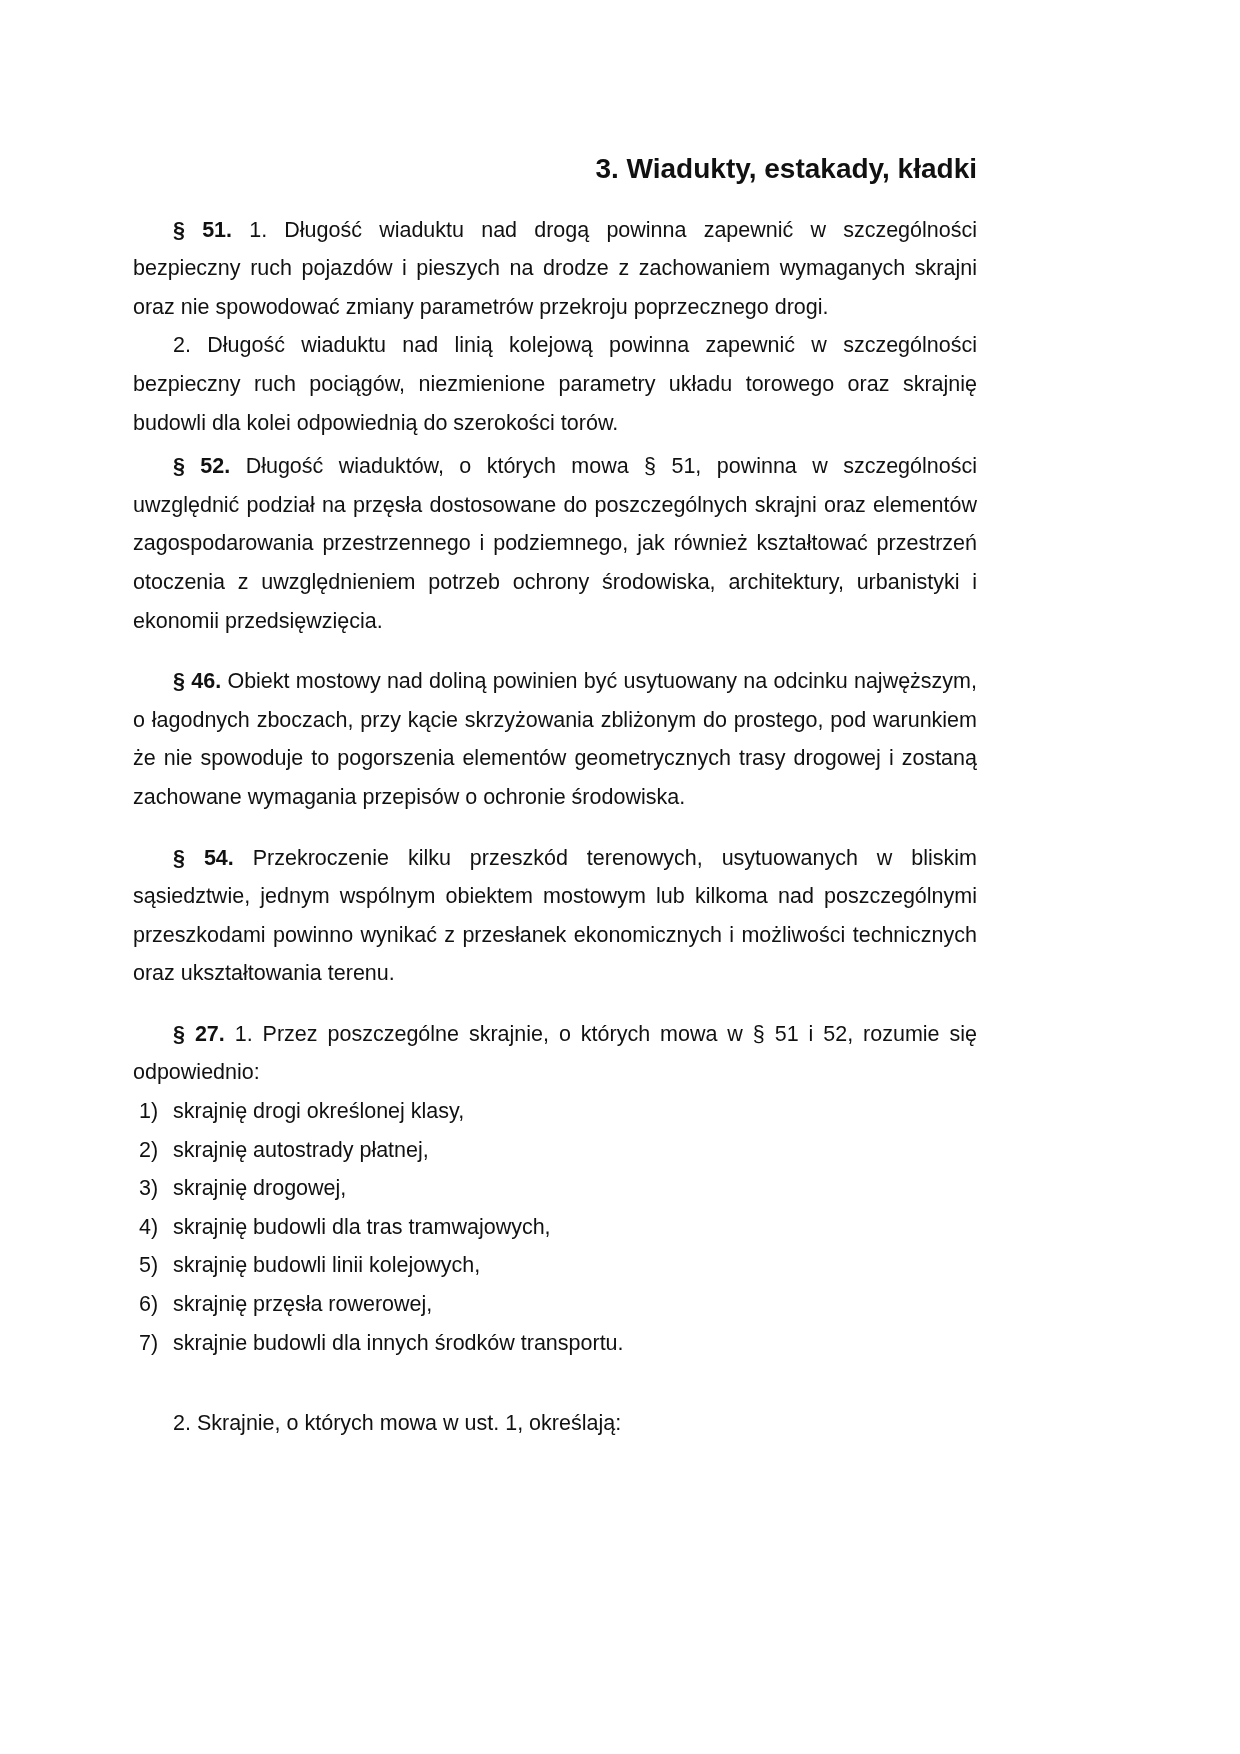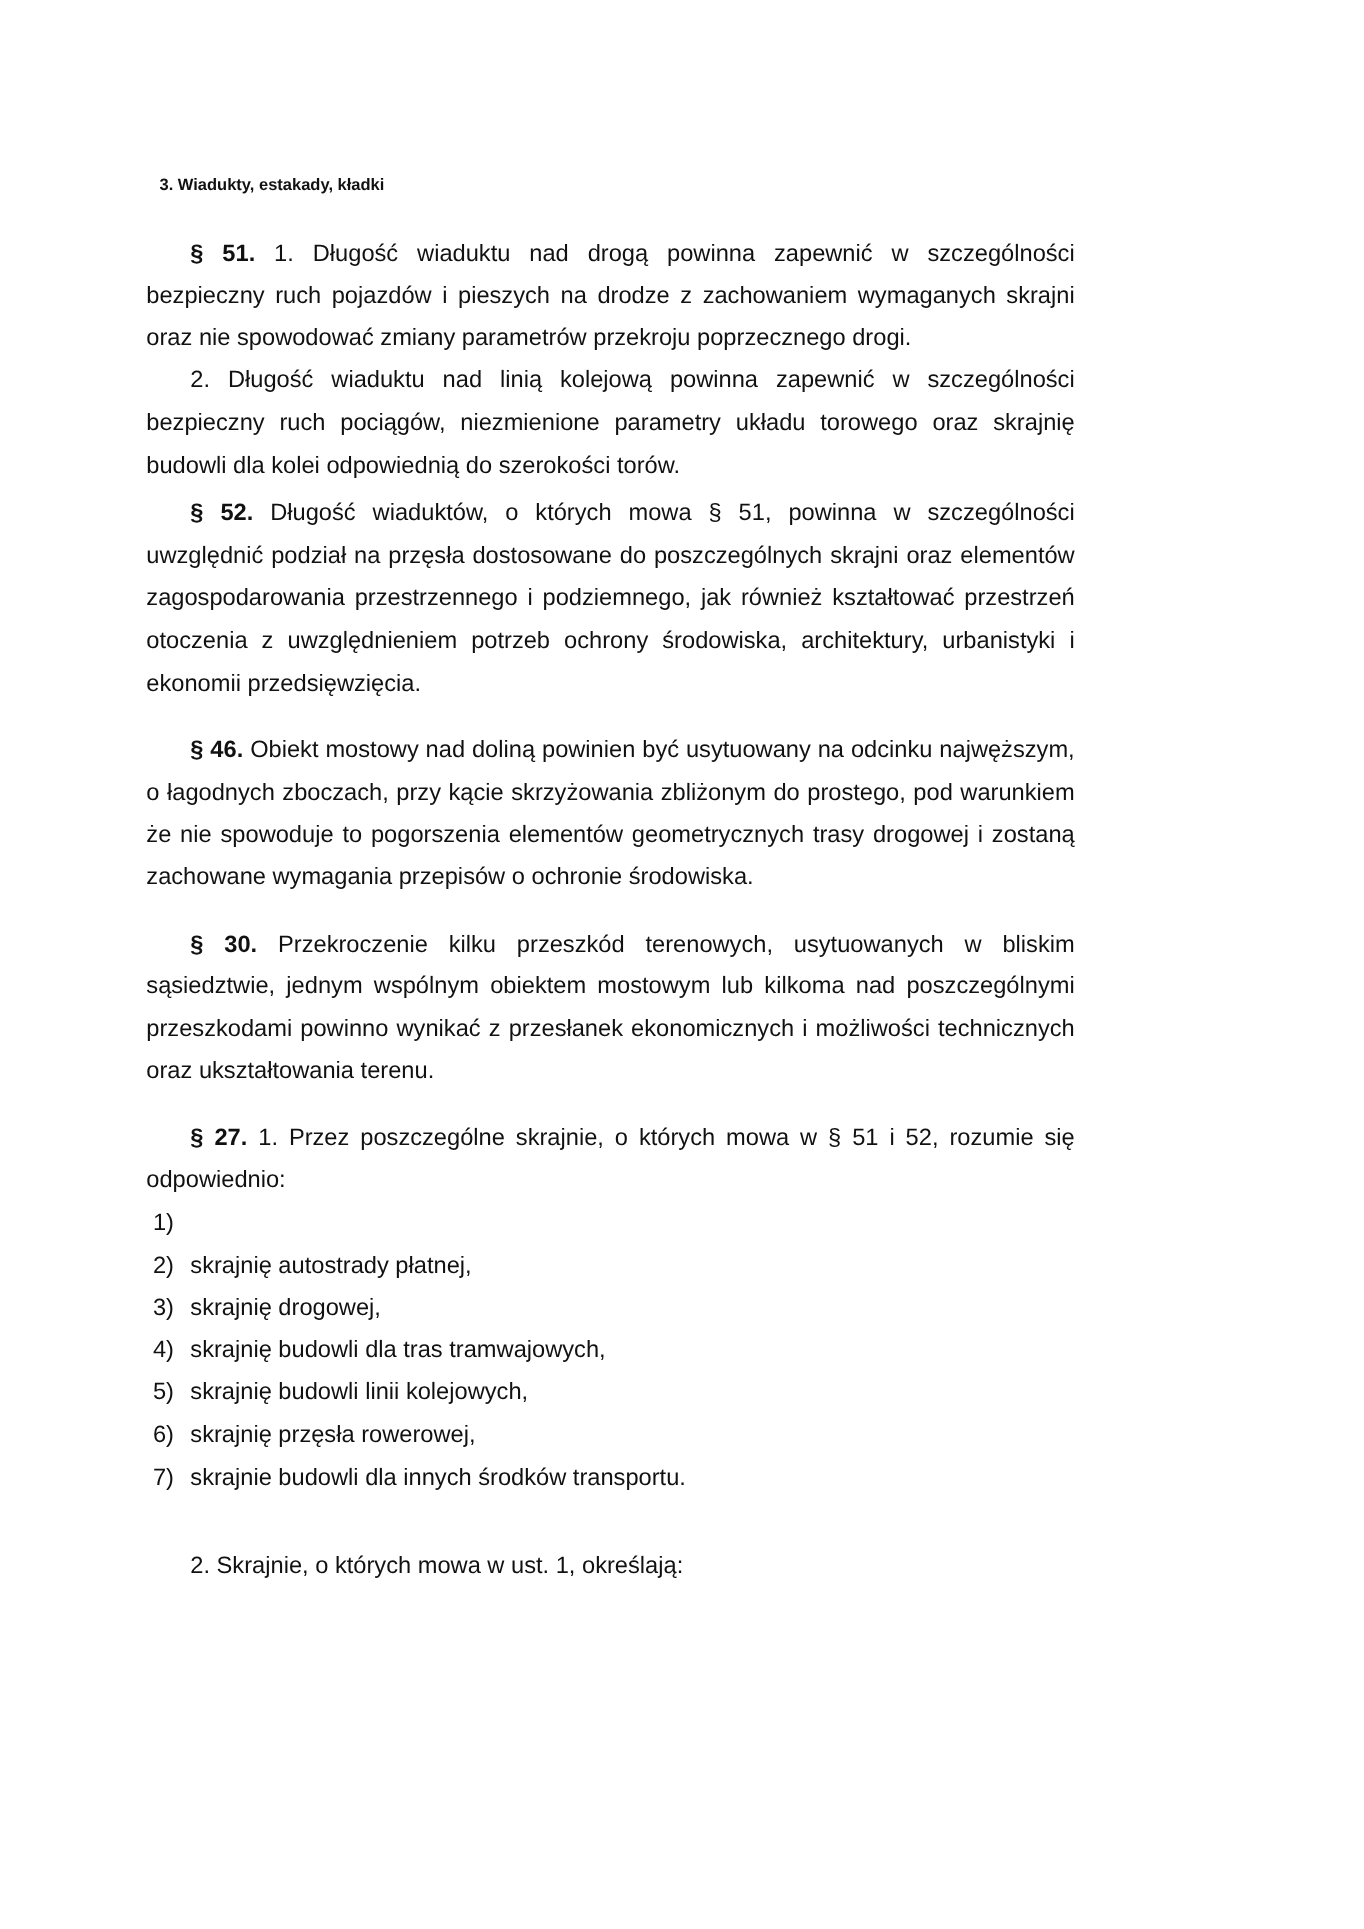"3. Wiadukty, estakady, kładki" .title { font-size: 15px -> 28px; text-align: left -> right }
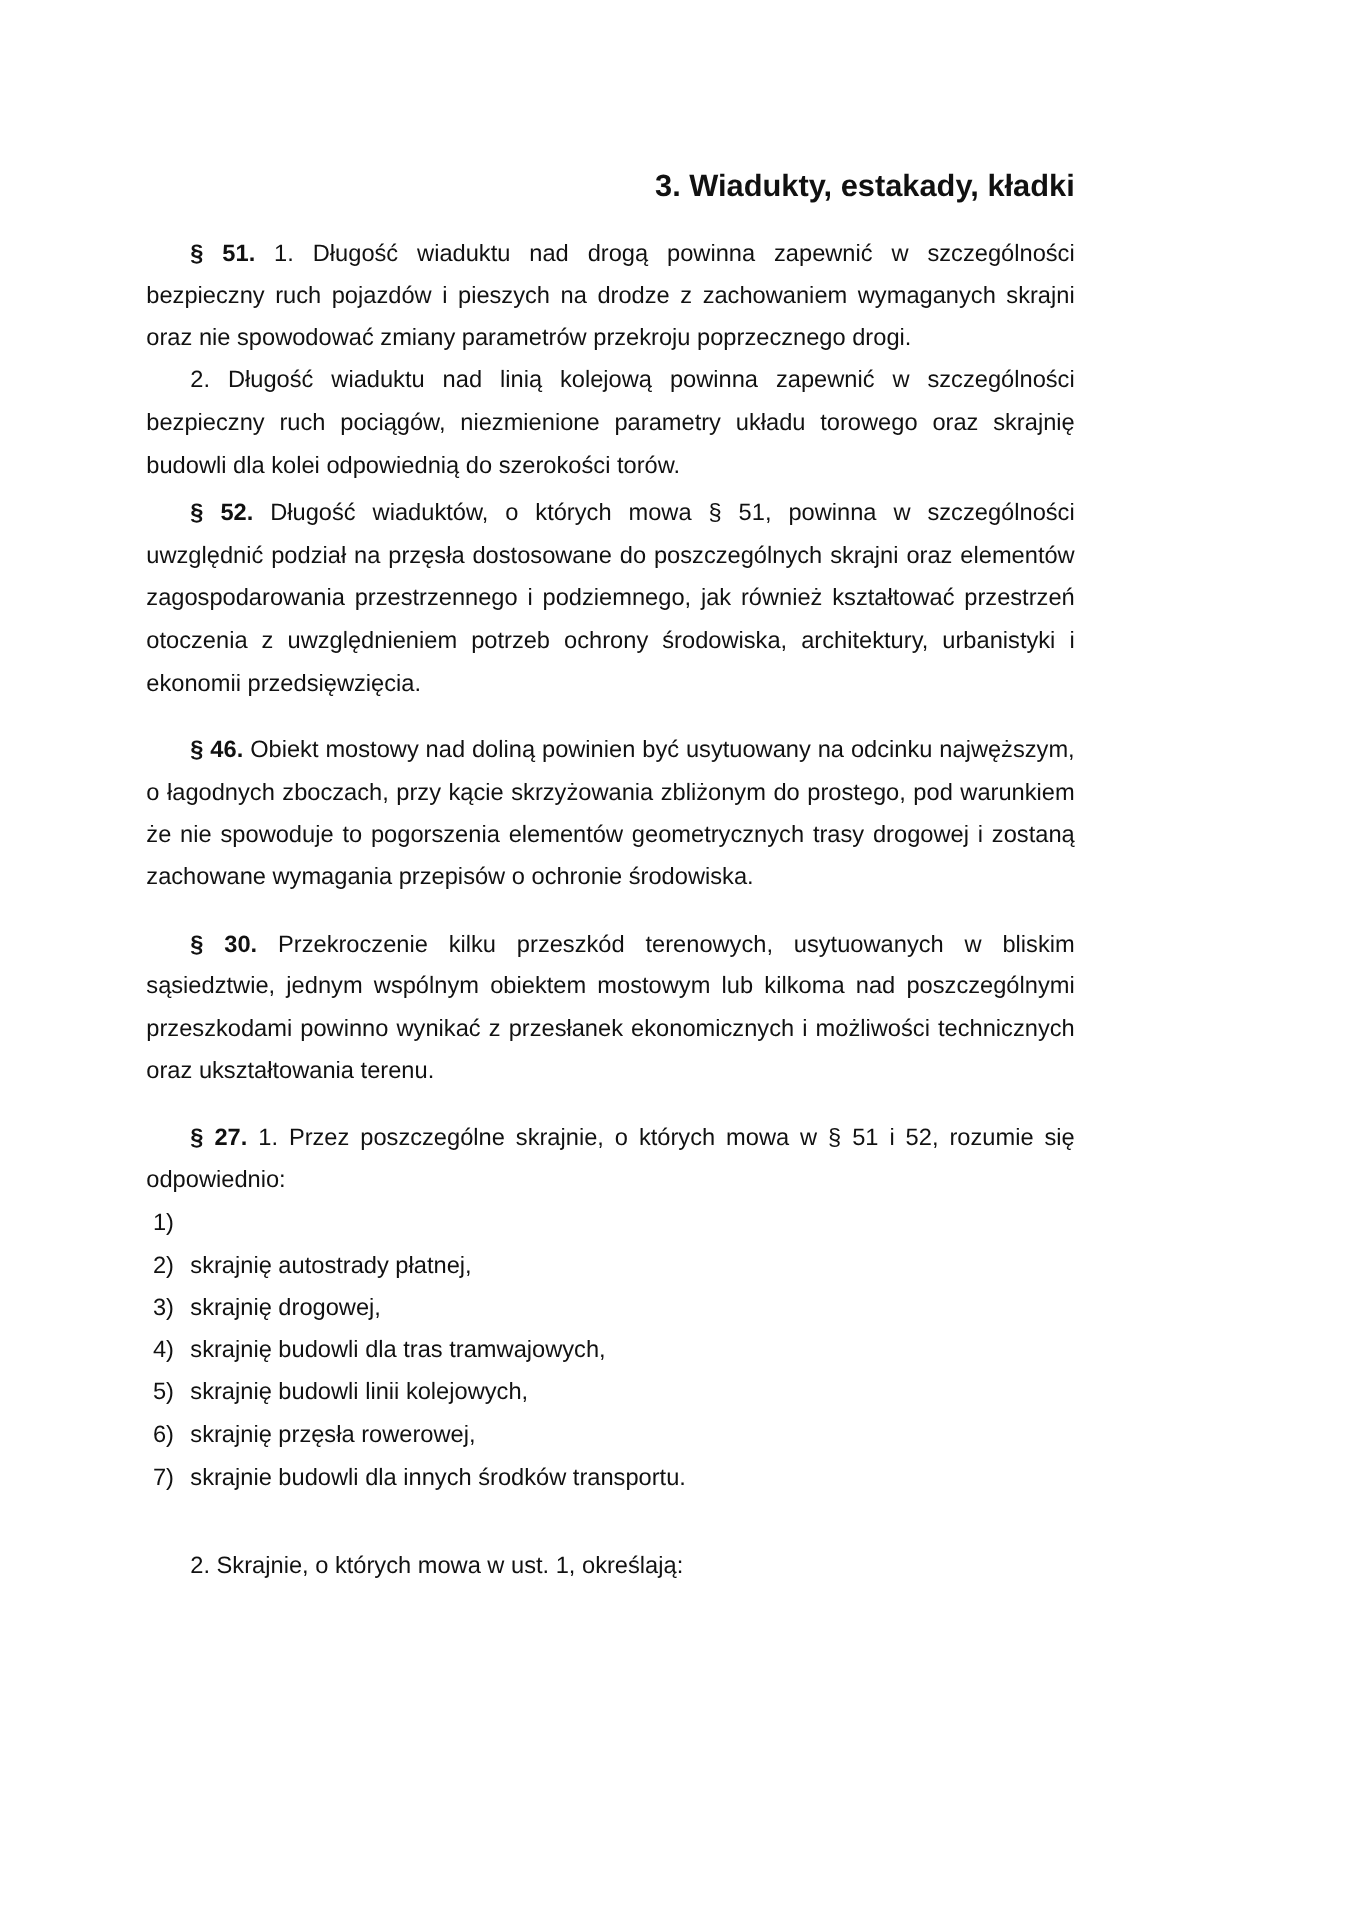"§ 30." span.sec { text: 30 -> 54 }
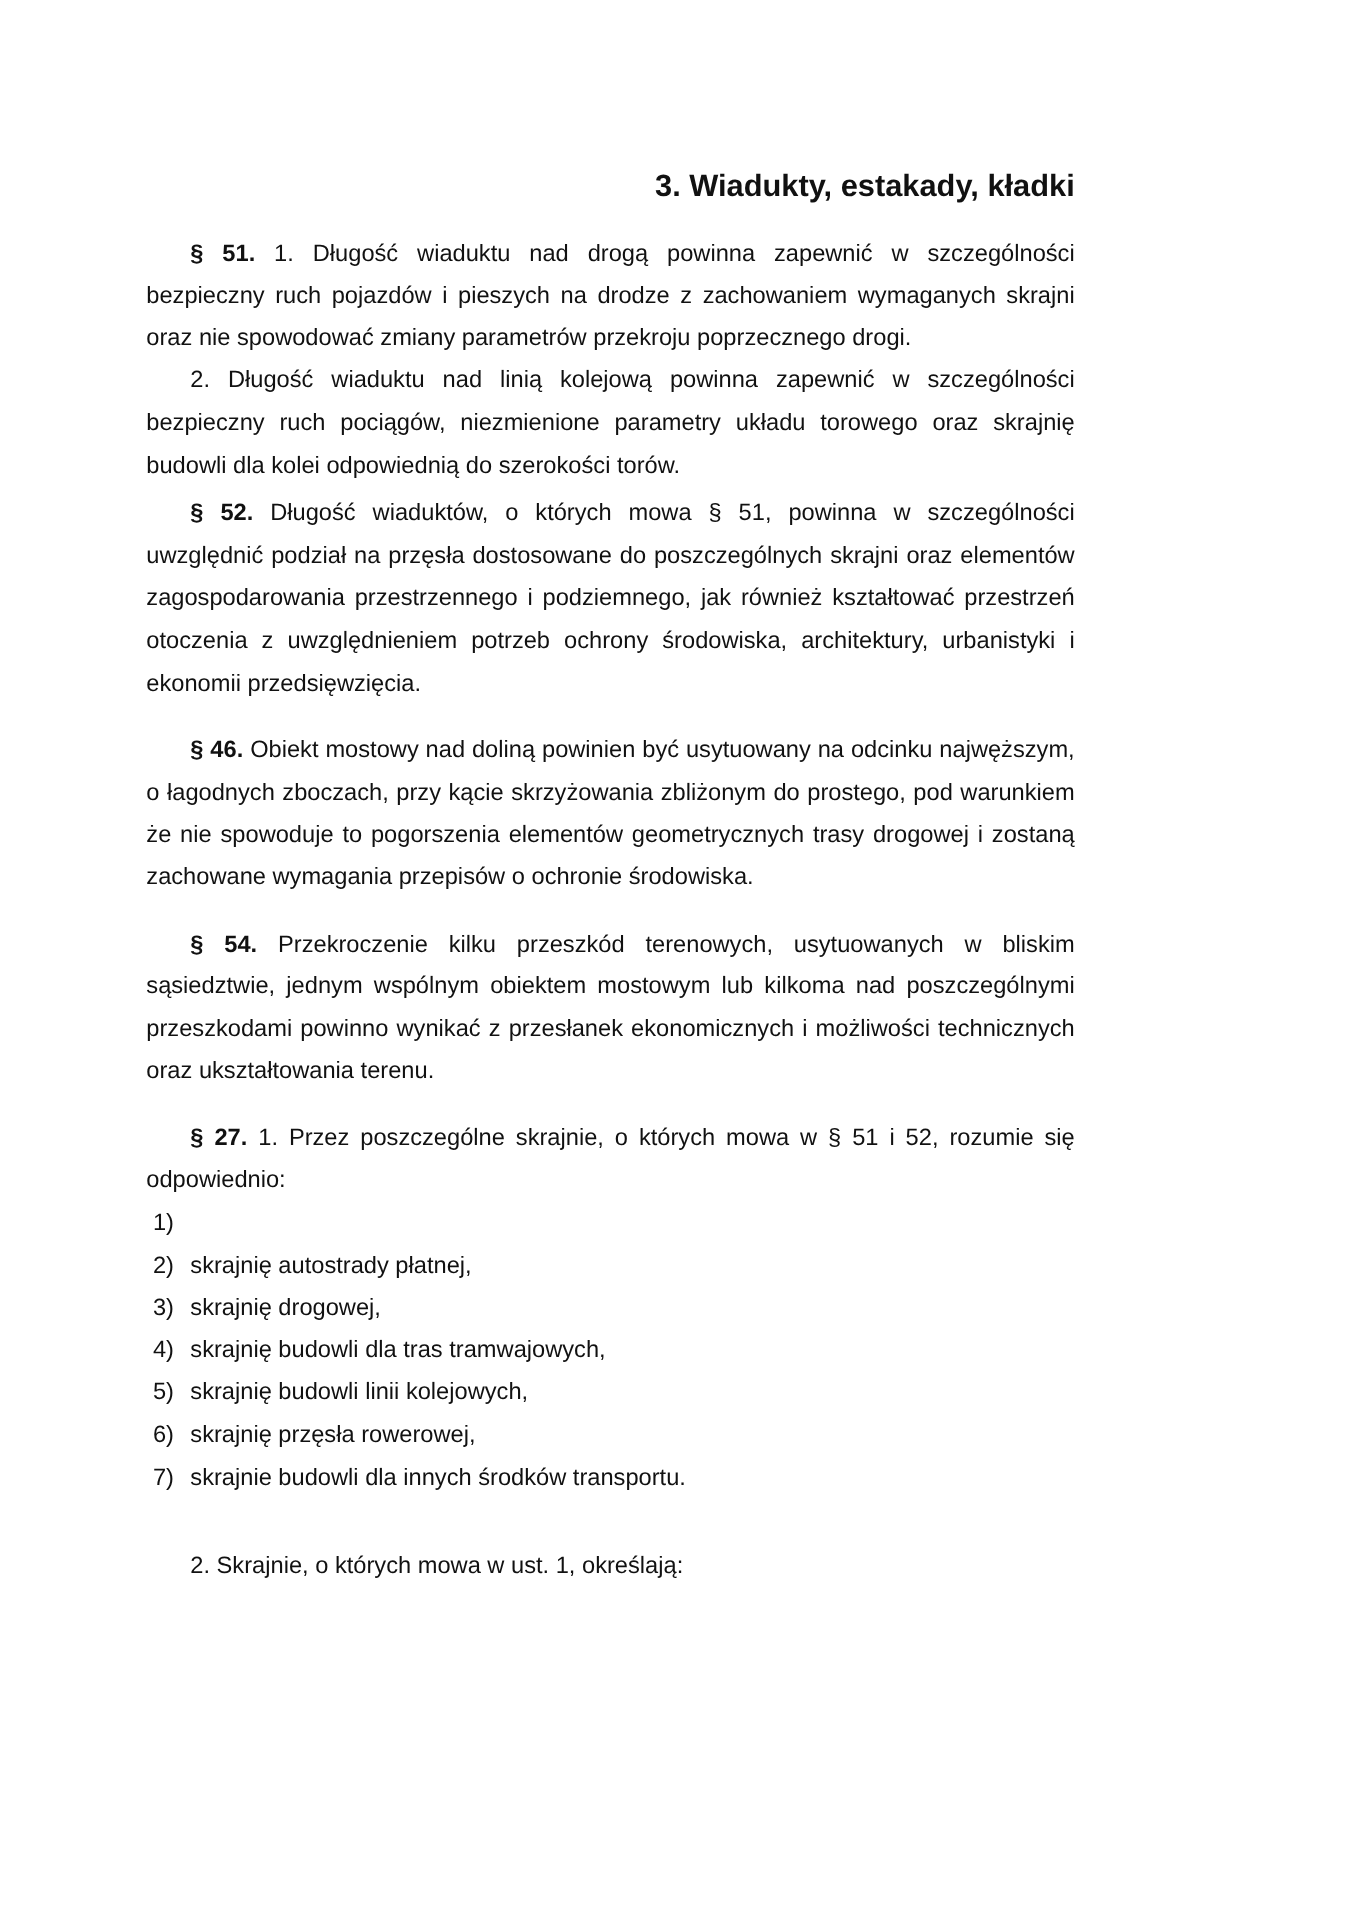"skrajnię drogi określonej klasy," span { html: none -> <span>skrajnię drogi określonej klasy,</span> }
